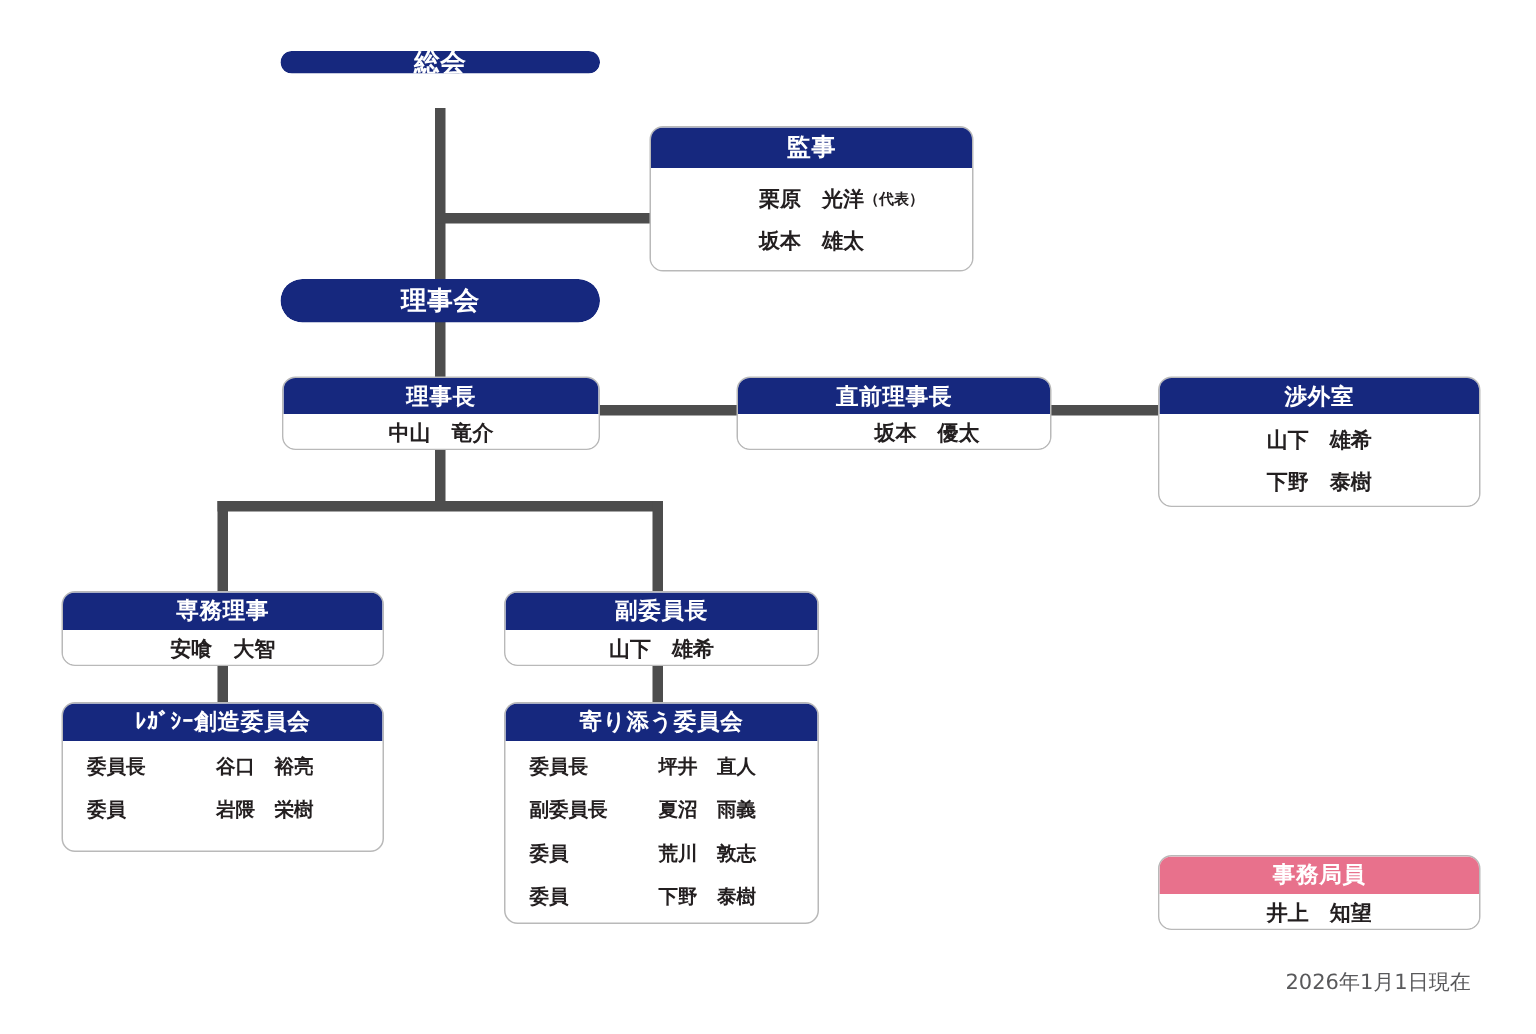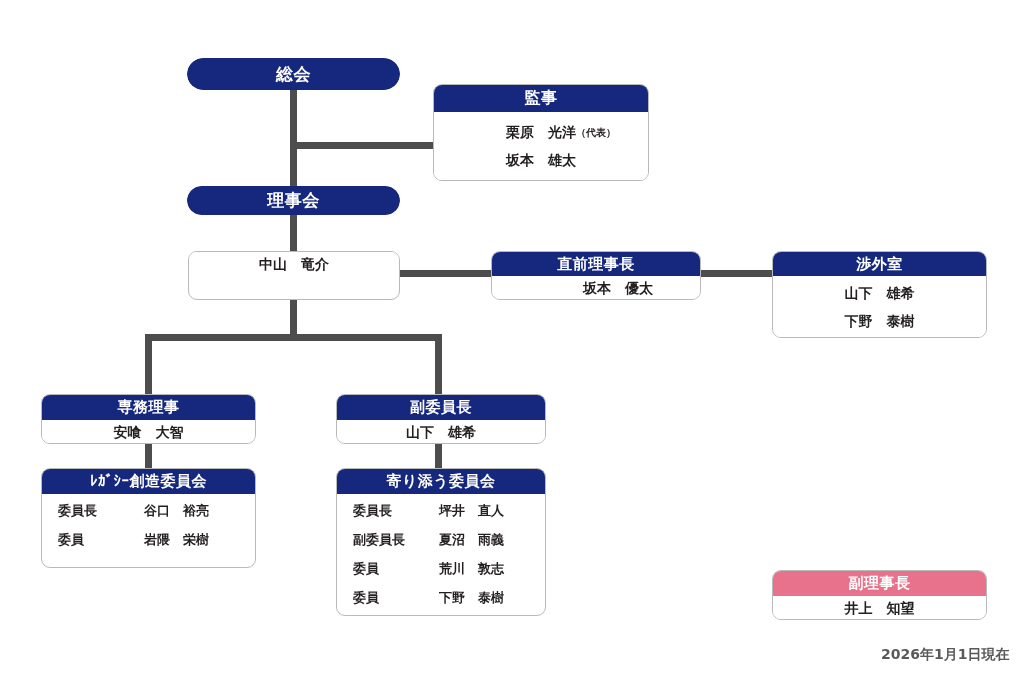"総会" div.node { height: 32px -> 15px; top: 58px -> 34px }
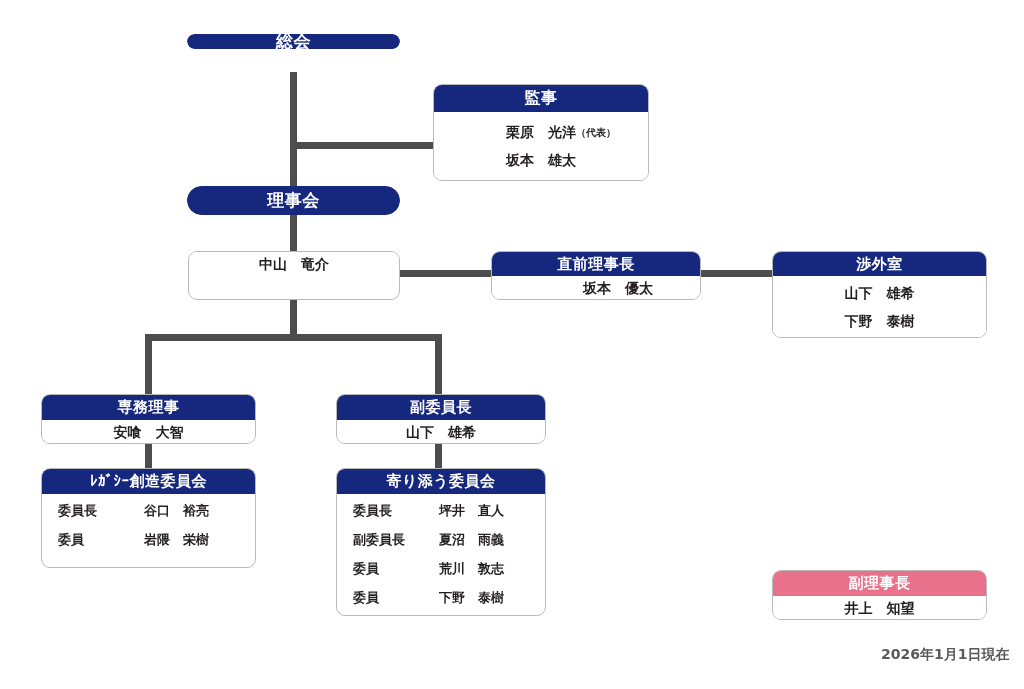"理事長" div.node-header { html: none -> <div> <span>理事長</span> </div> }
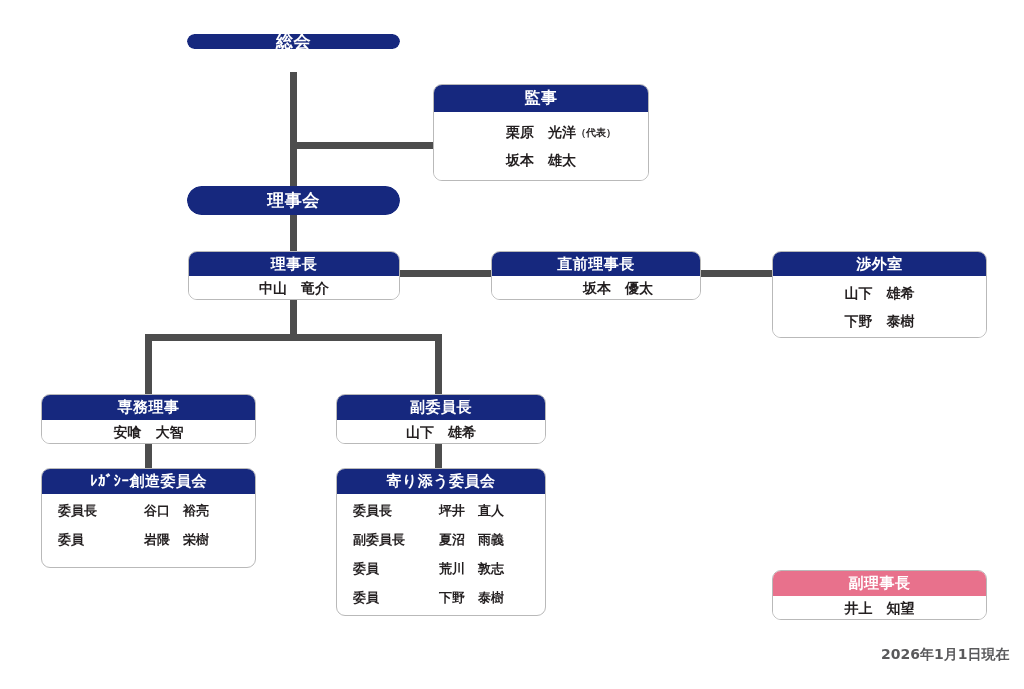"副理事長" span { text: 副理事長 -> 事務局員 }
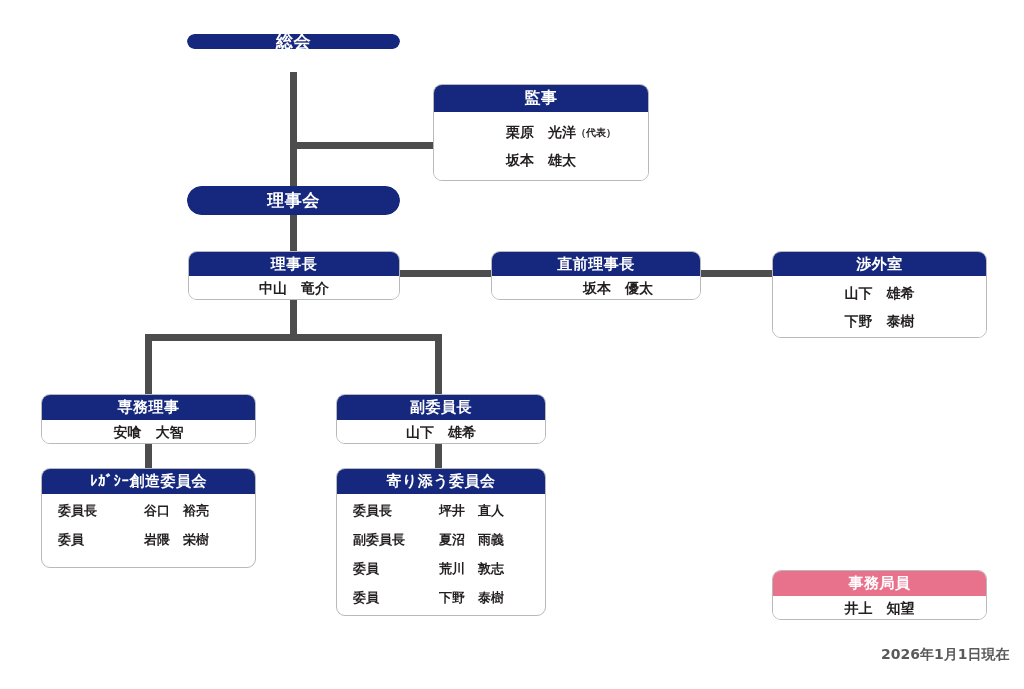"2026年1月1日現在" .footnote { font-weight: bold -> normal; margin-left: 24px -> none }
